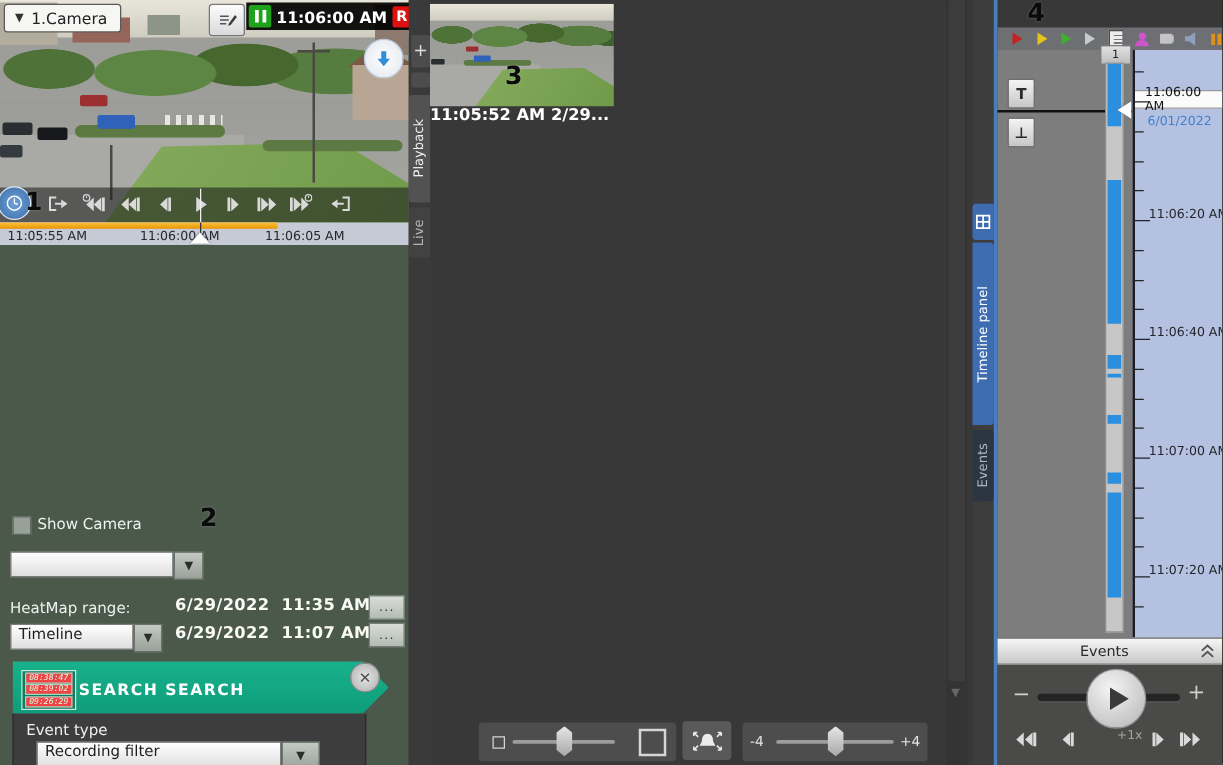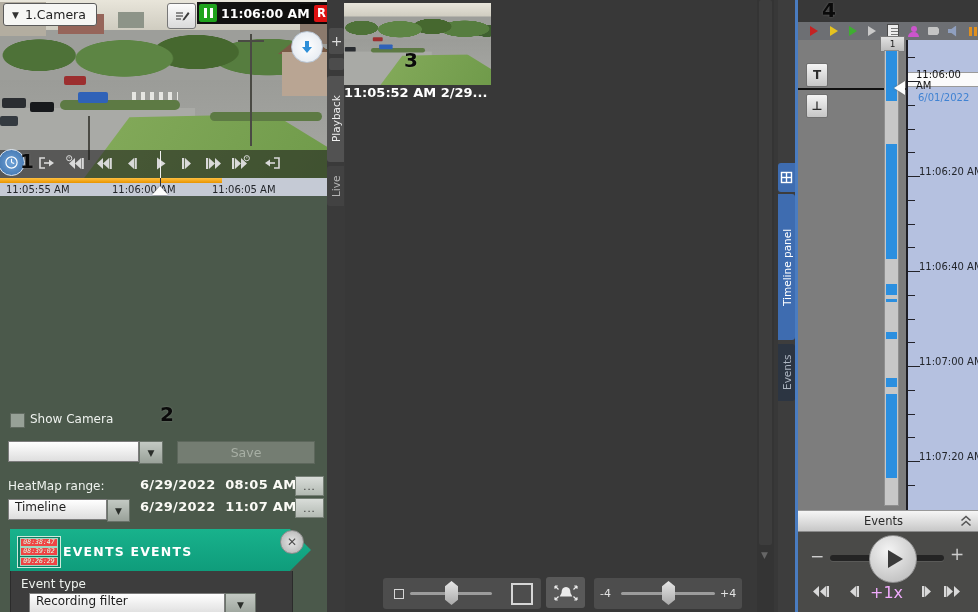"Save" div.abs { html: <div> <span>Save</span> </div> -> none }
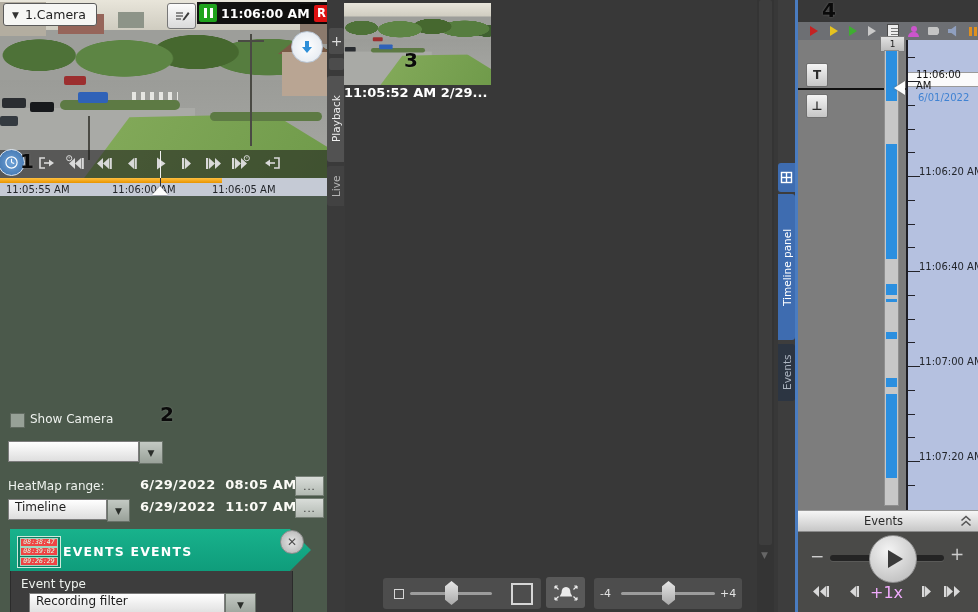"6/29/2022 08:05 AM" span.abs { text: 08:05 -> 11:35 }
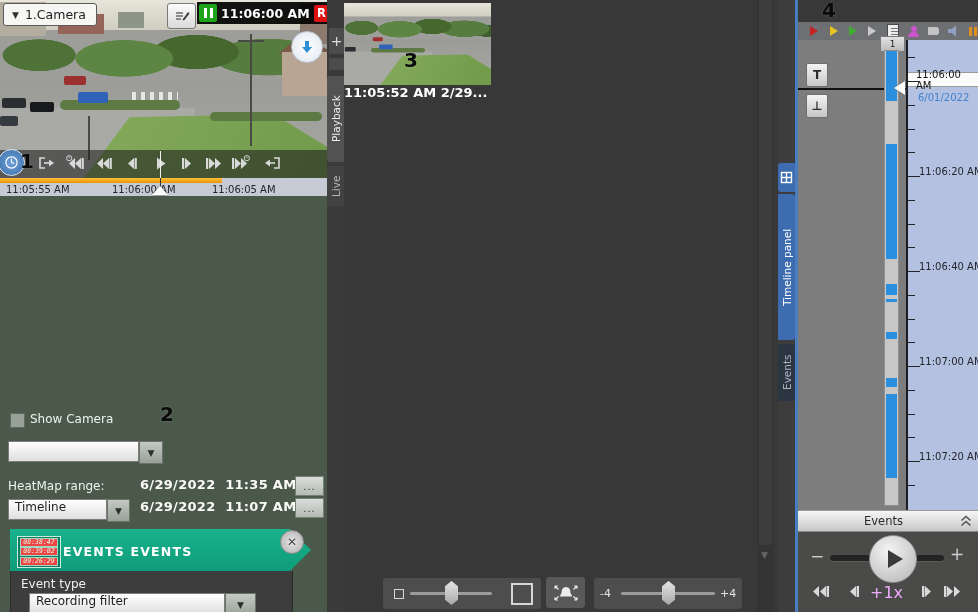"EVENTS EVENTS" span.es-title { text: EVENTS EVENTS -> SEARCH SEARCH }
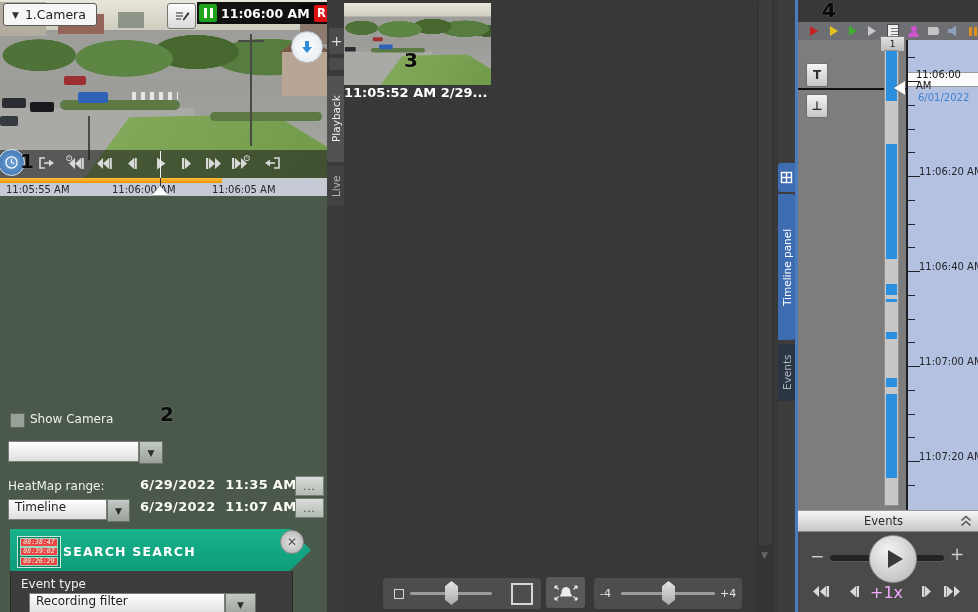"+1x" .speed-lab { color: #f0abfc -> #a3a3a3; font-size: 16px -> 10px; text-align: left -> right }
